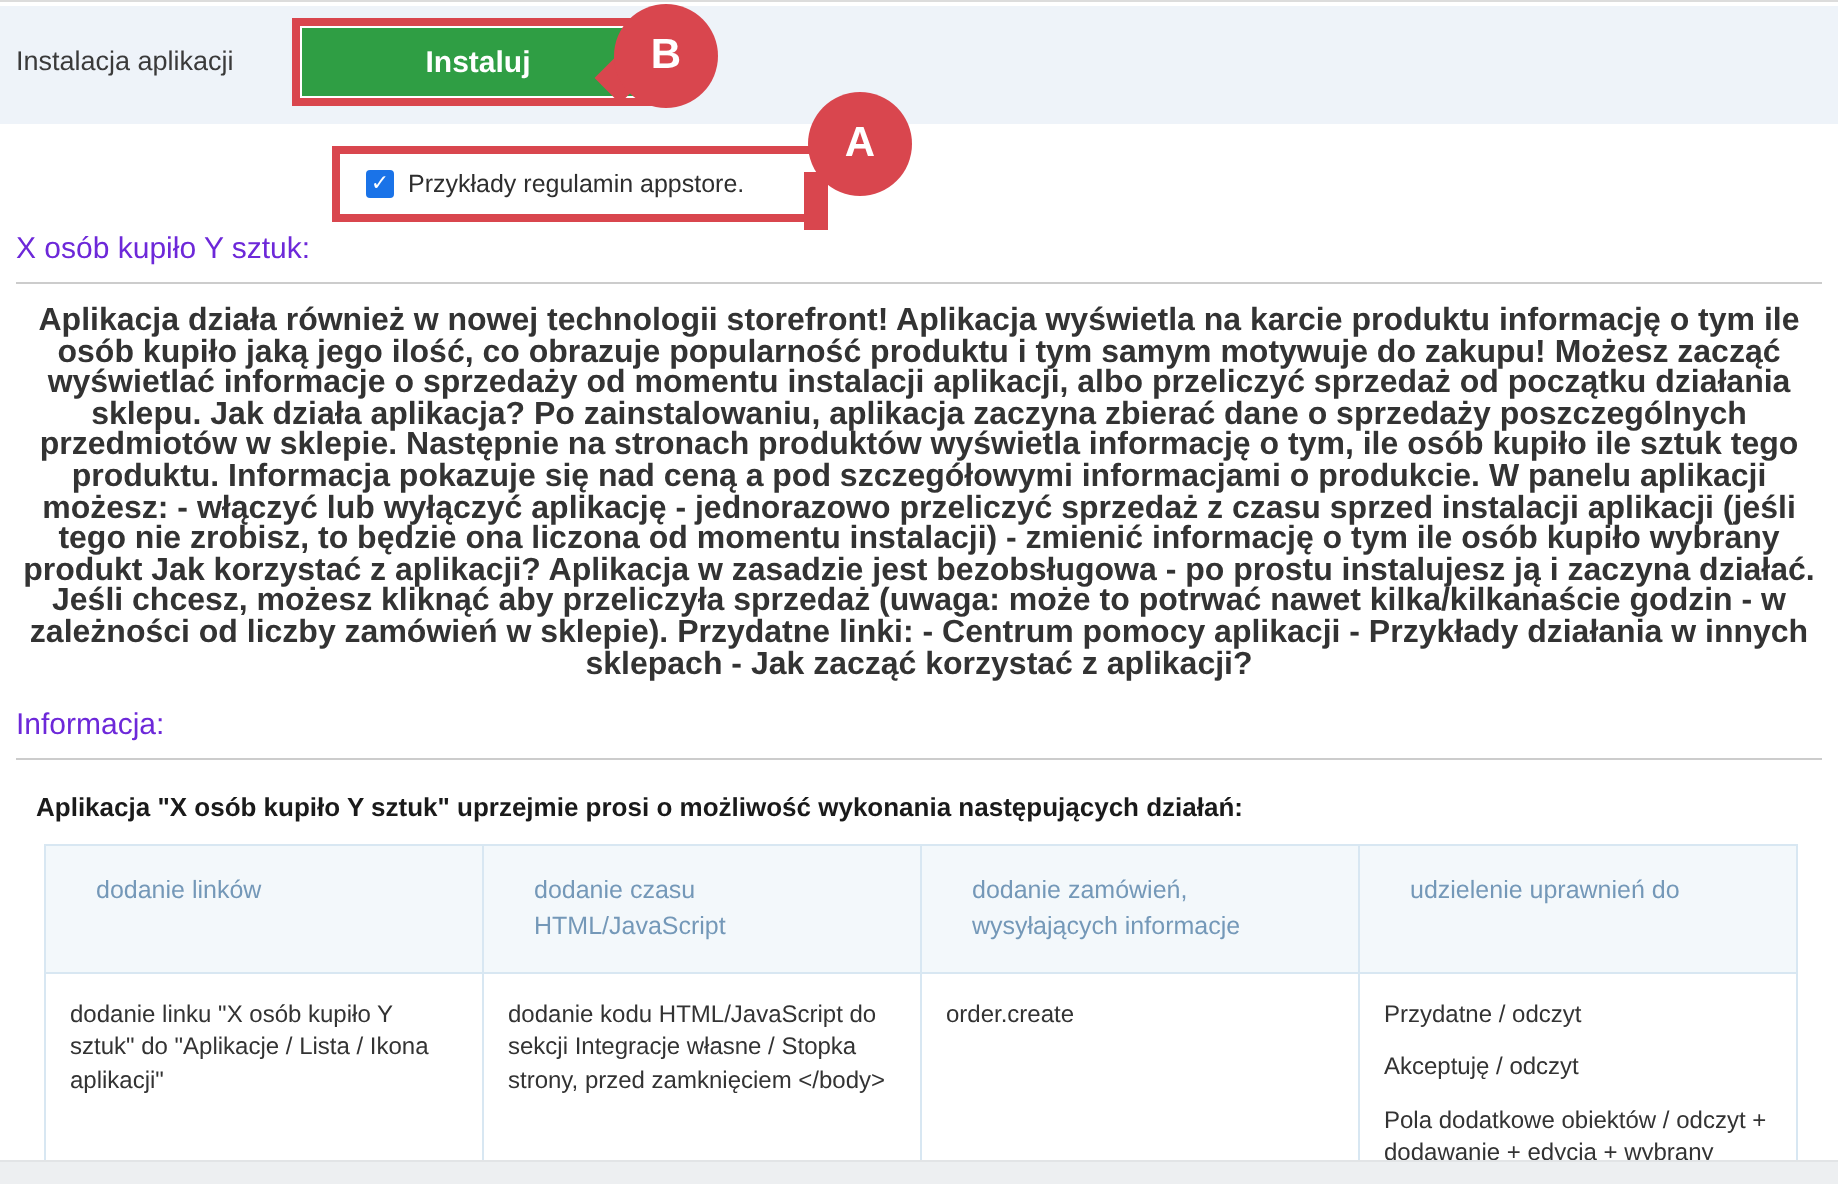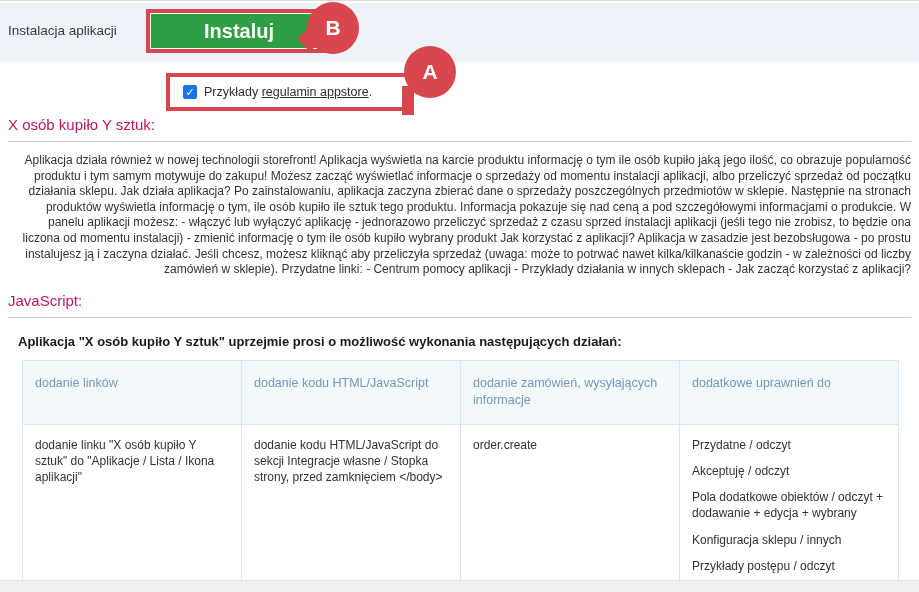"Instaluj" .install-btn { font-size: 20px -> 15px }
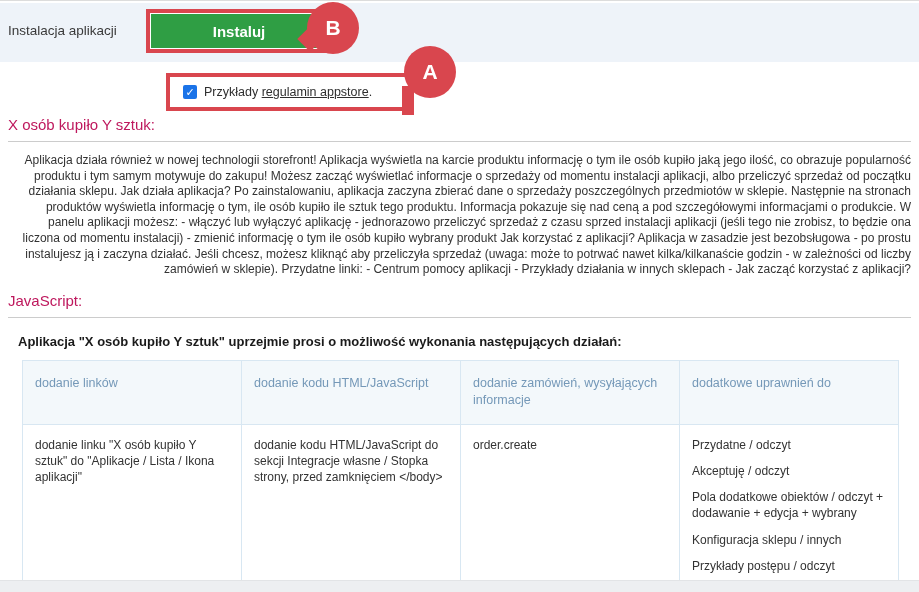"regulamin appstore" .consent-link { text-decoration: underline -> none }
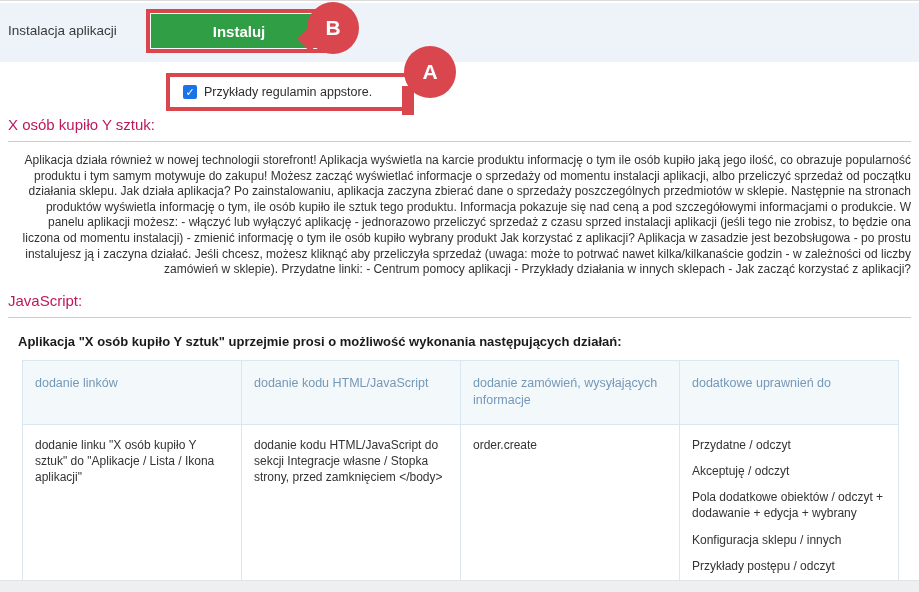"X osób kupiło Y sztuk:" .section-heading { color: #be185d -> #6d28d9 }
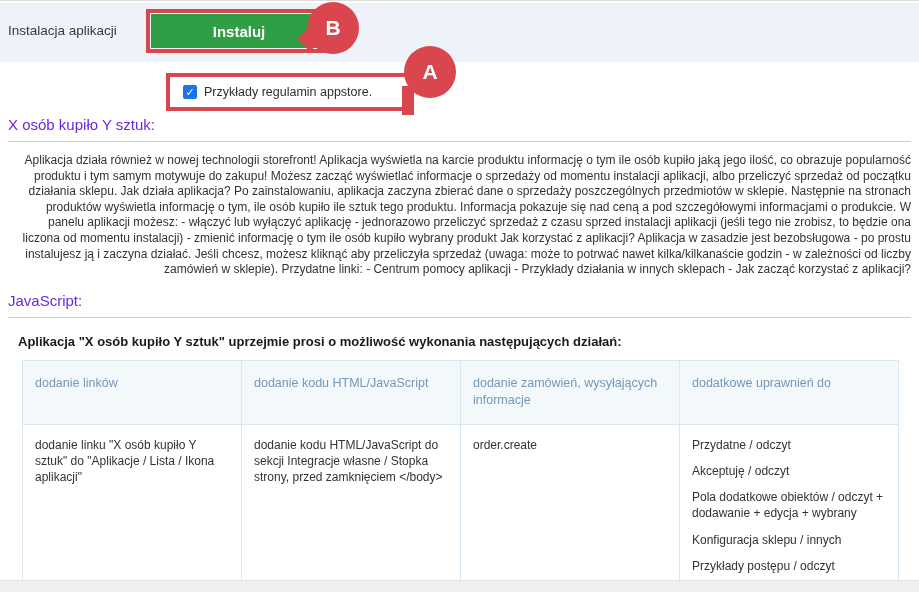"Aplikacja działa również w nowej" .description { font-size: 12px -> 16px; font-weight: none -> bold; text-align: right -> center }
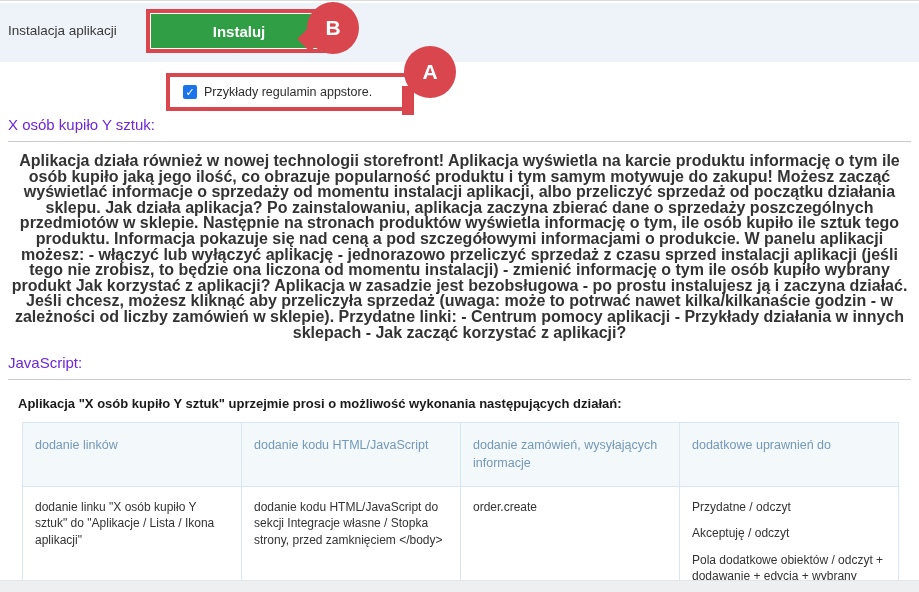"JavaScript:" h2.section-heading { text: JavaScript -> Informacja }
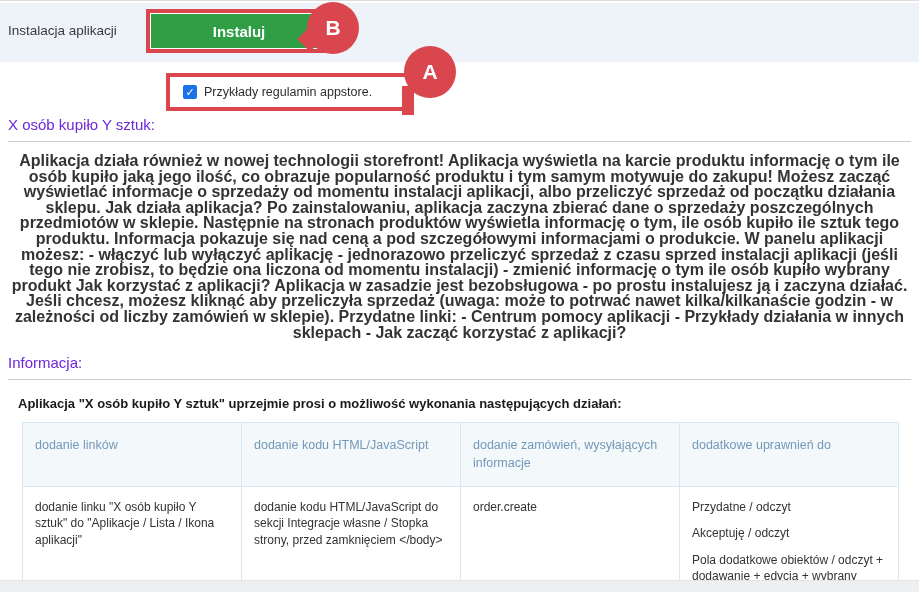"dodanie linków" .perm-table th { padding: 14px 12px -> 14px 25px }
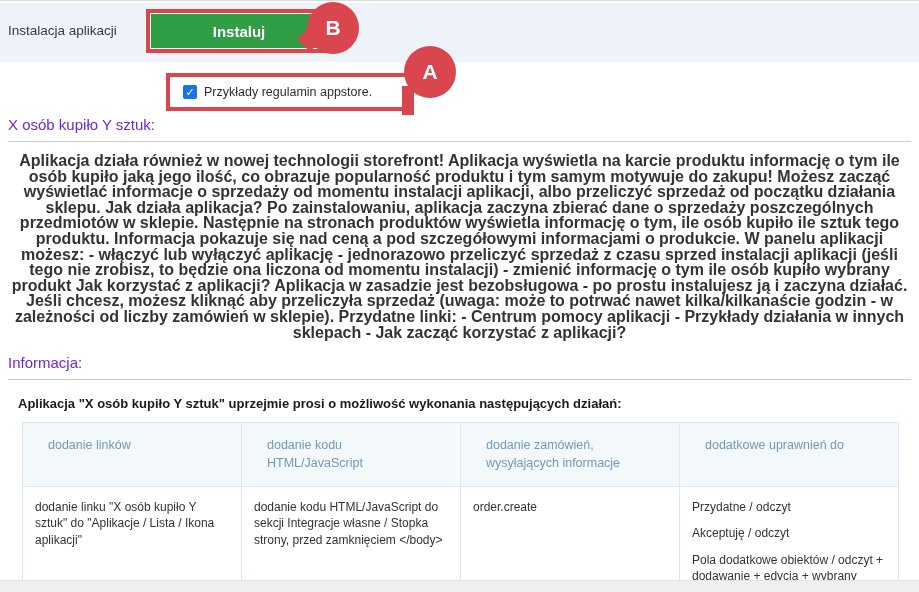"dodanie kodu HTML/JavaScript" th { text: kodu -> czasu }
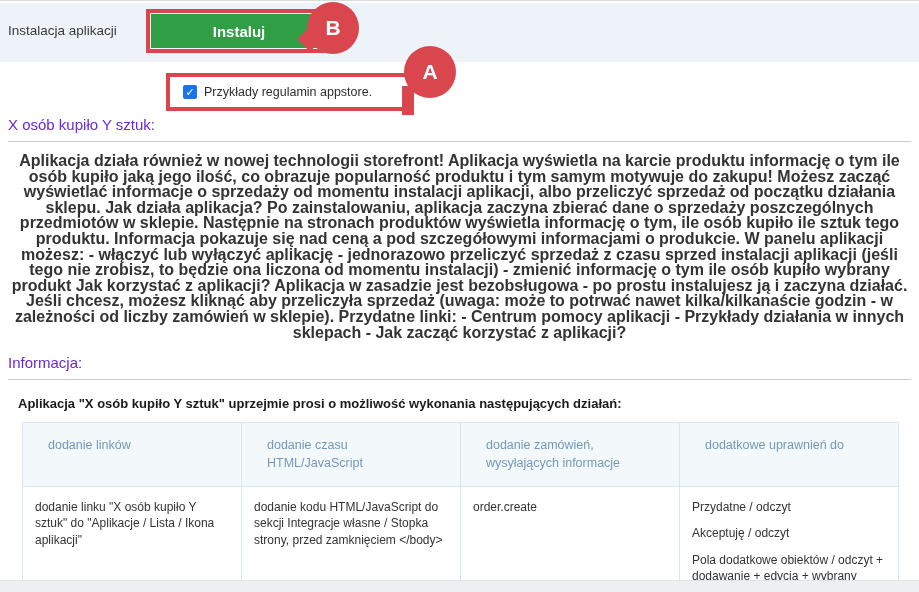"dodatkowe uprawnień do" th { text: dodatkowe -> udzielenie }
